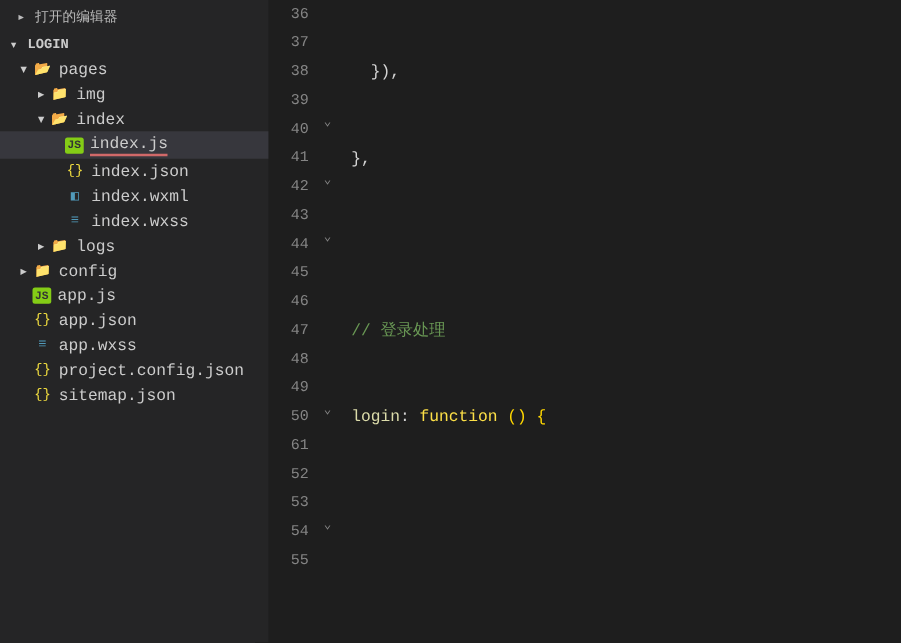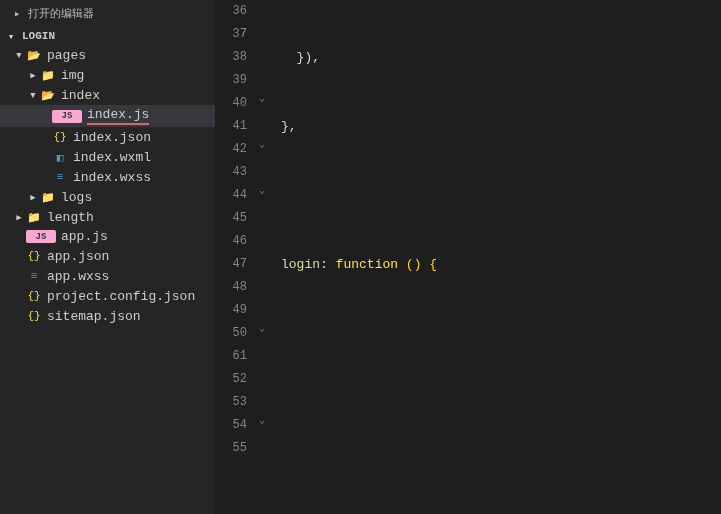"JS" .i-js { background: #f9a8d4 -> #84cc16; width: 30px -> 15px }
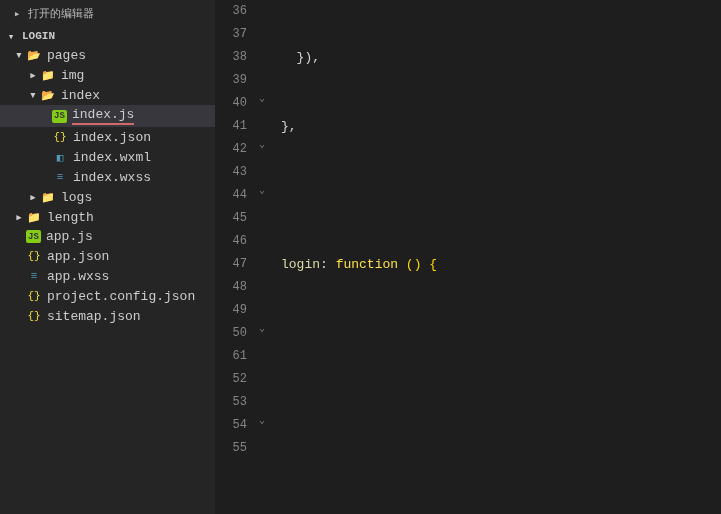"length" span { text: length -> config }
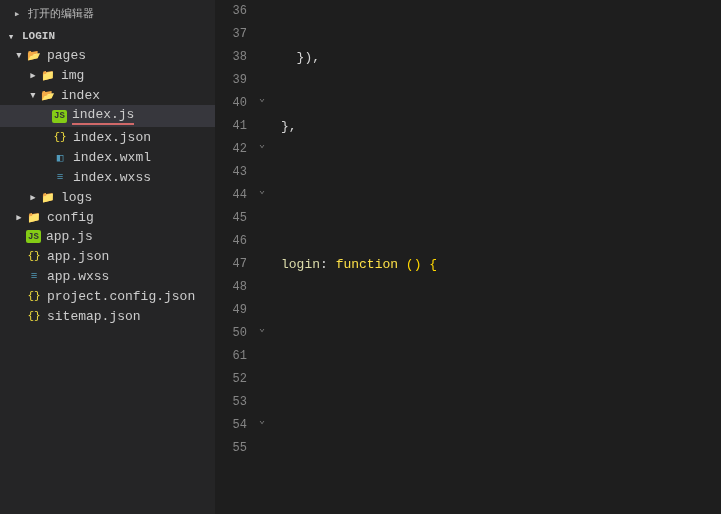"// 登录处理" div.line { html: none -> <div><span>// 登录处理</span></div> }
